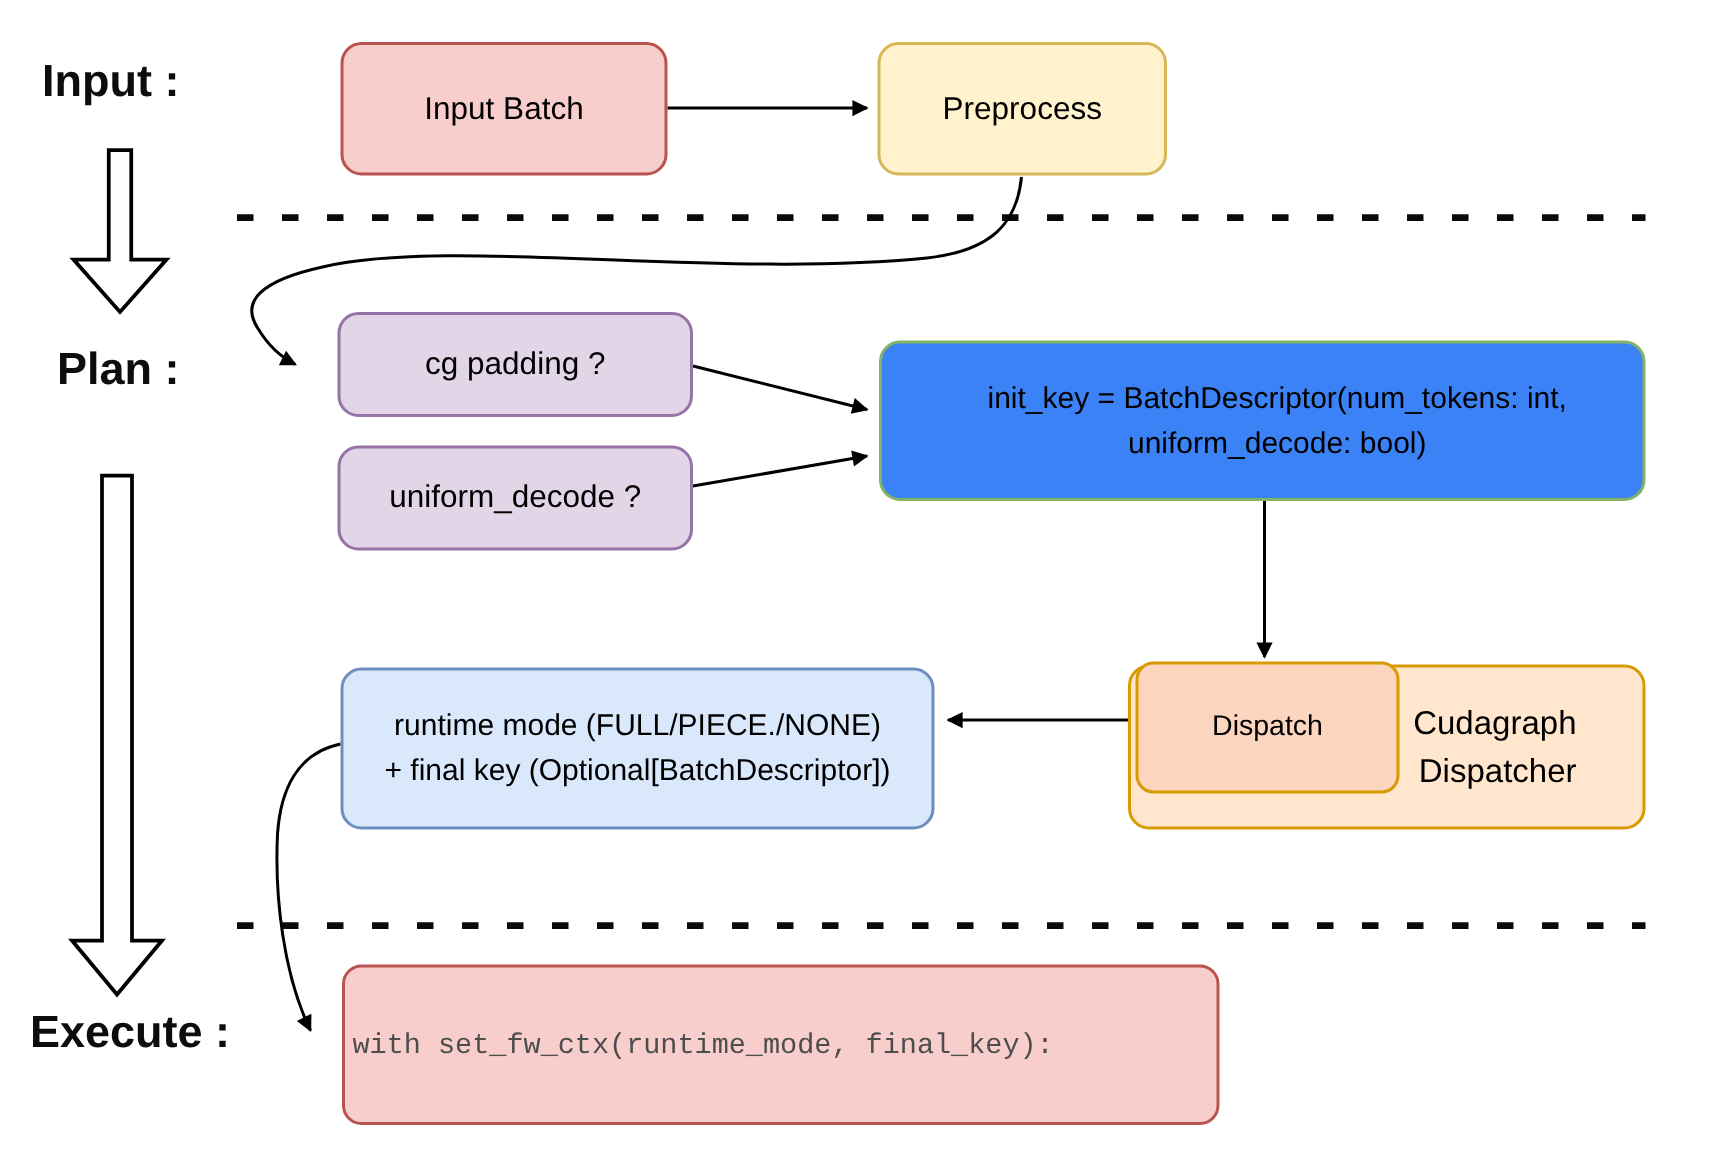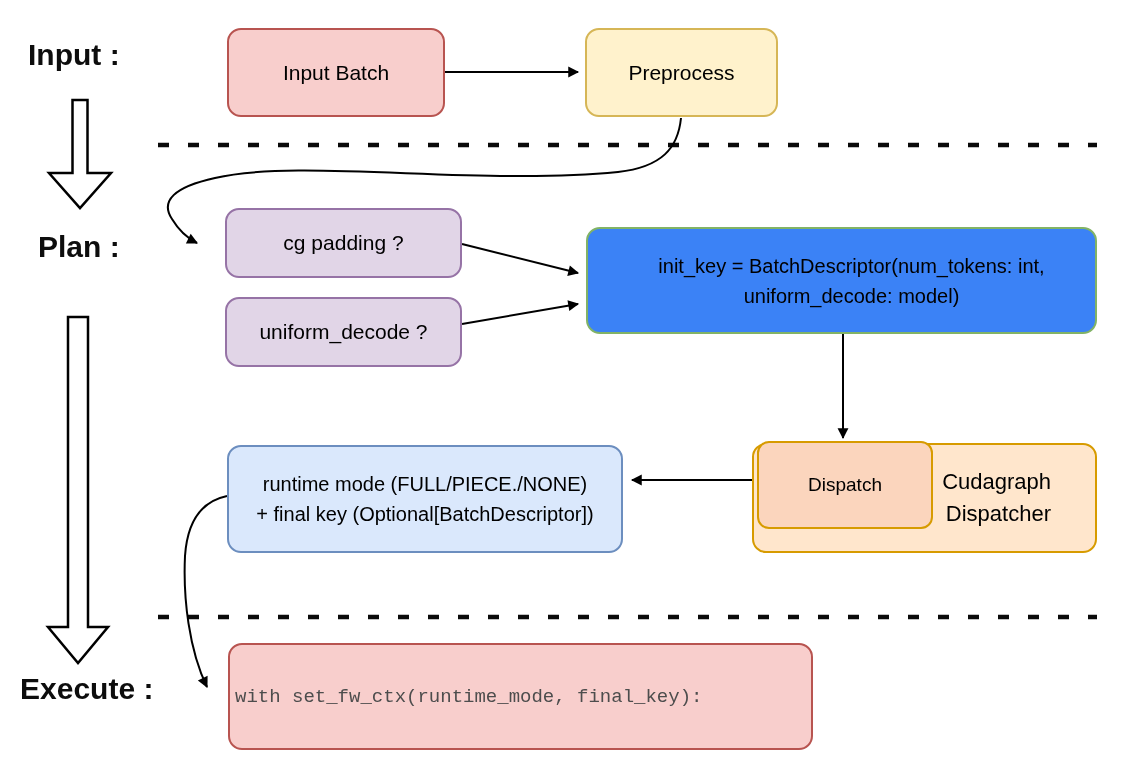"uniform_decode: model)" span { text: model -> bool }
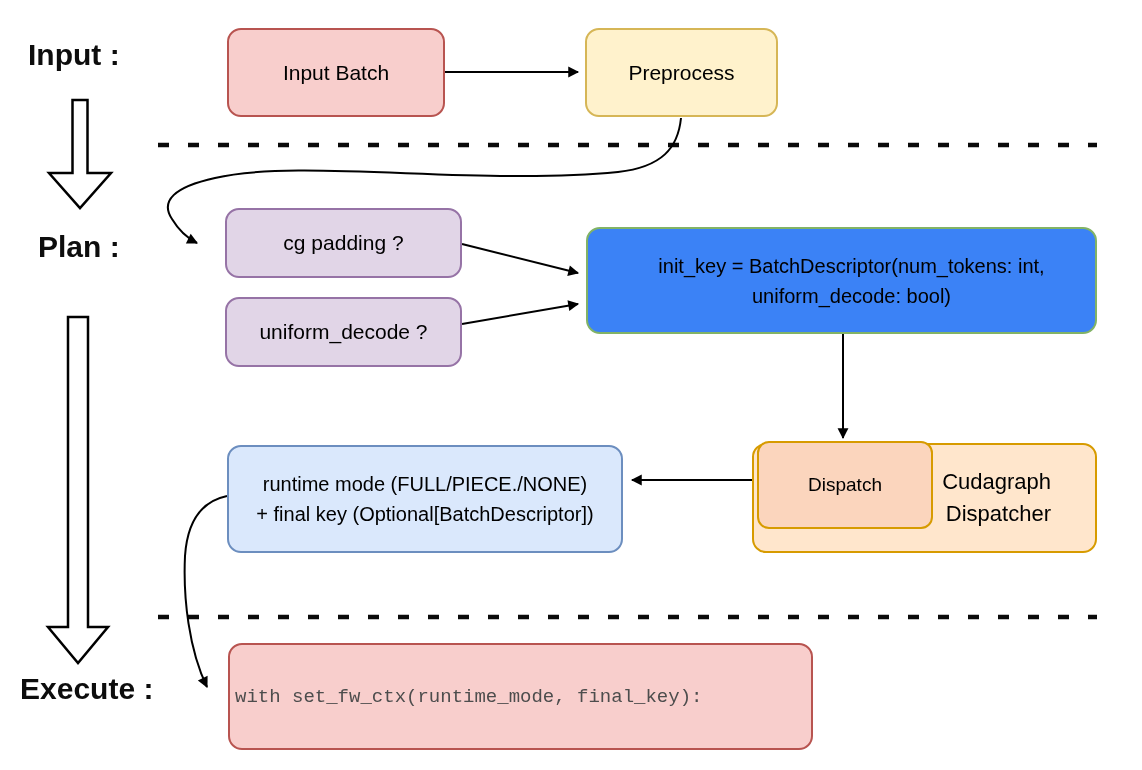"with set_fw_ctx(runtime_mode," #execute-code-node { border-radius: none -> 13px }
